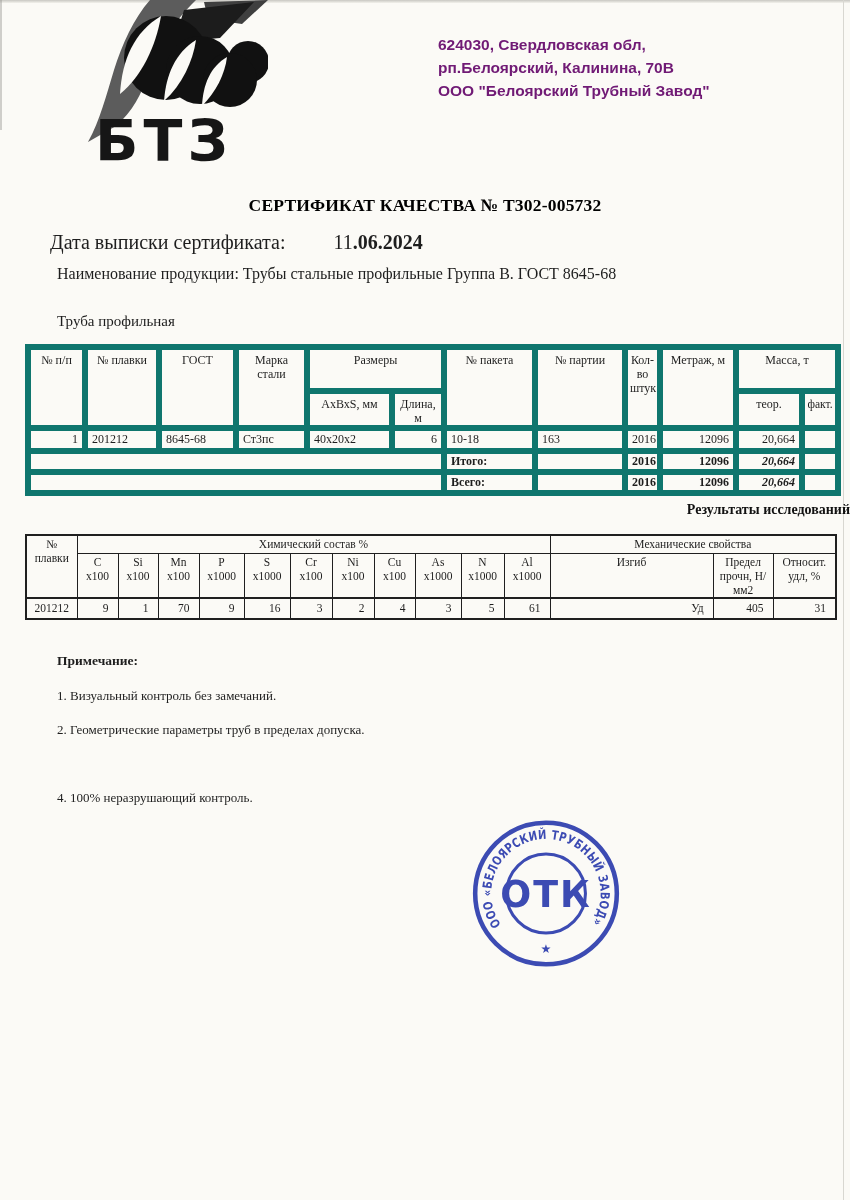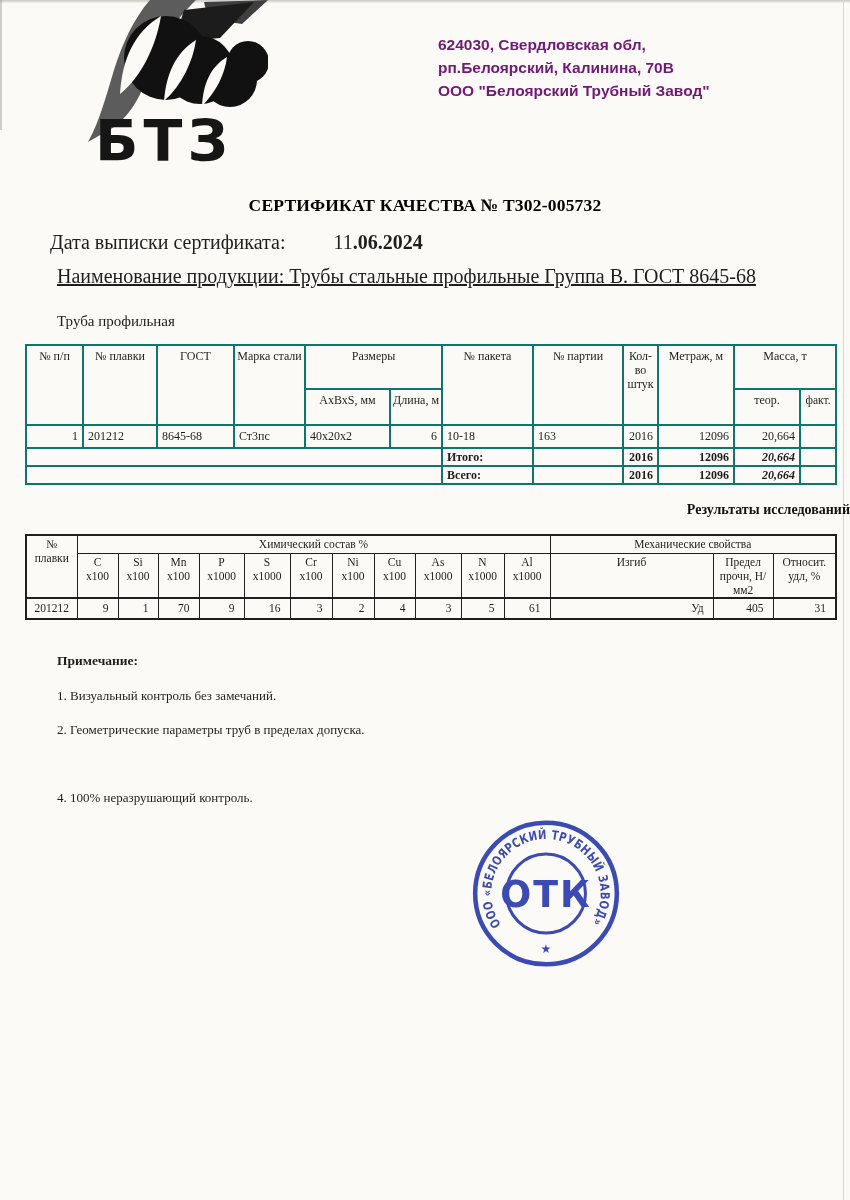"Наименование продукции: Трубы стальные" .line-product { font-size: 20px -> 16px; text-decoration: underline -> none }
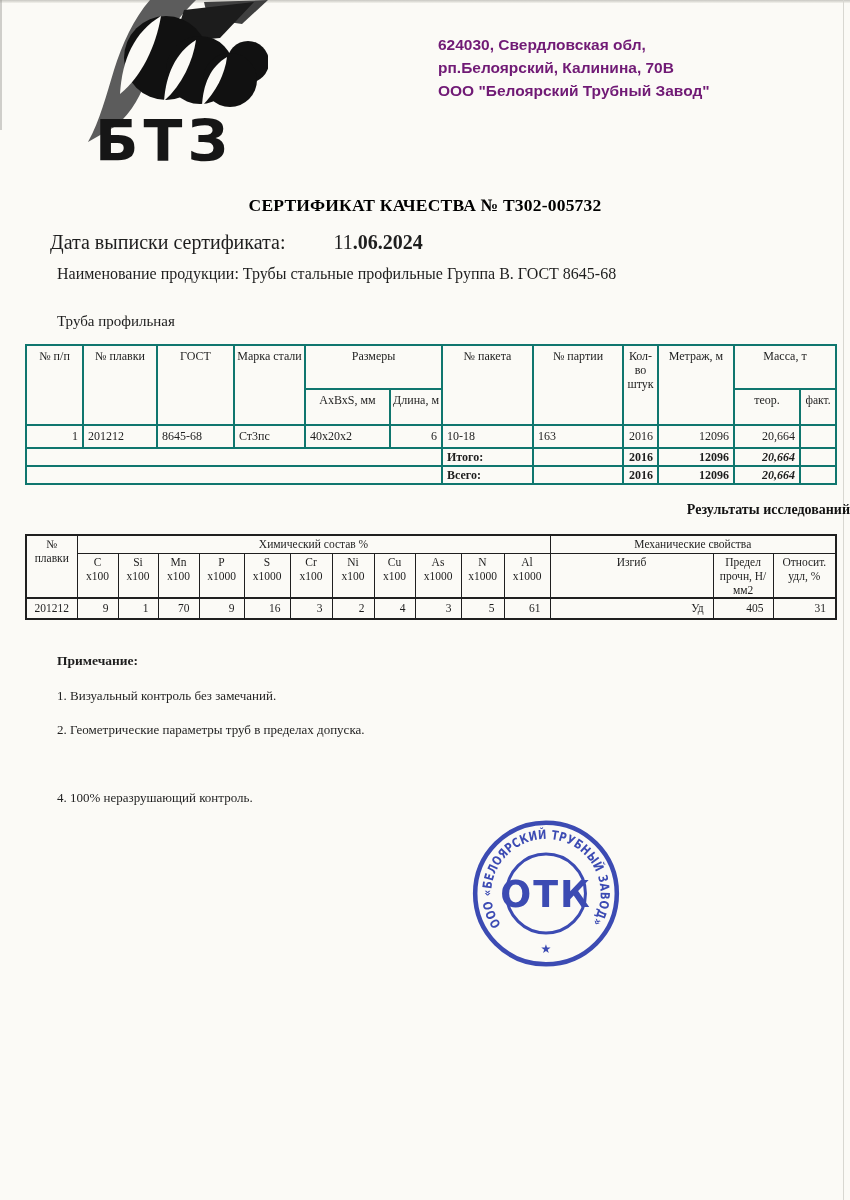"№ п/п" .t1 th,.t1 td { border: 2px solid #0f766e -> 6px solid #0f766e }
